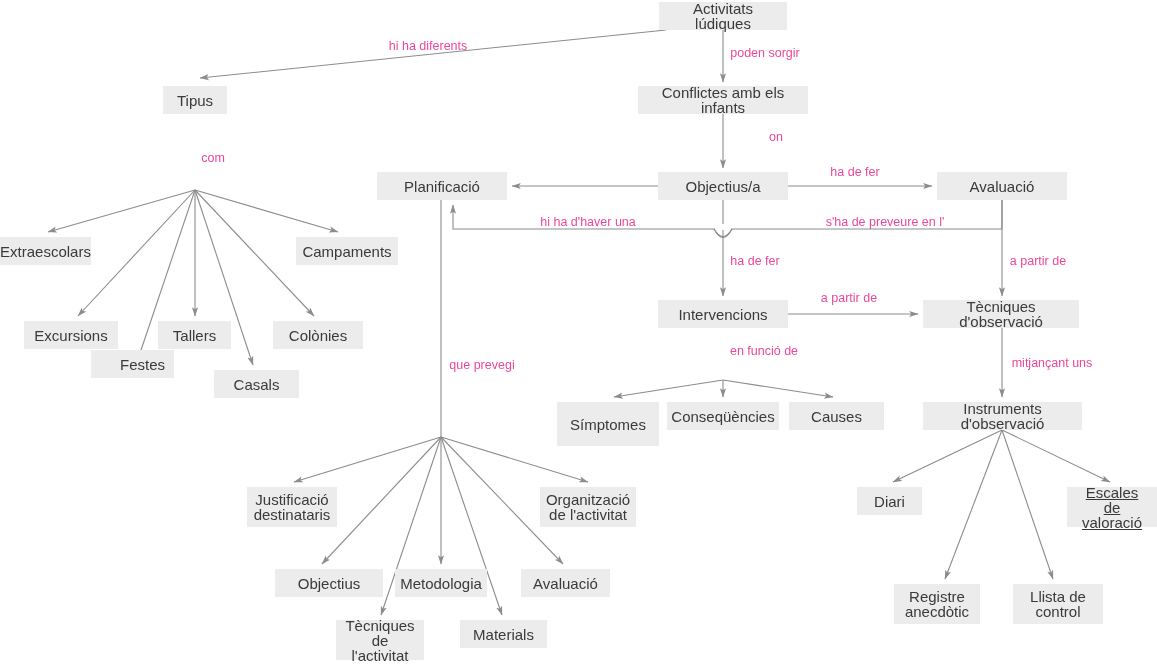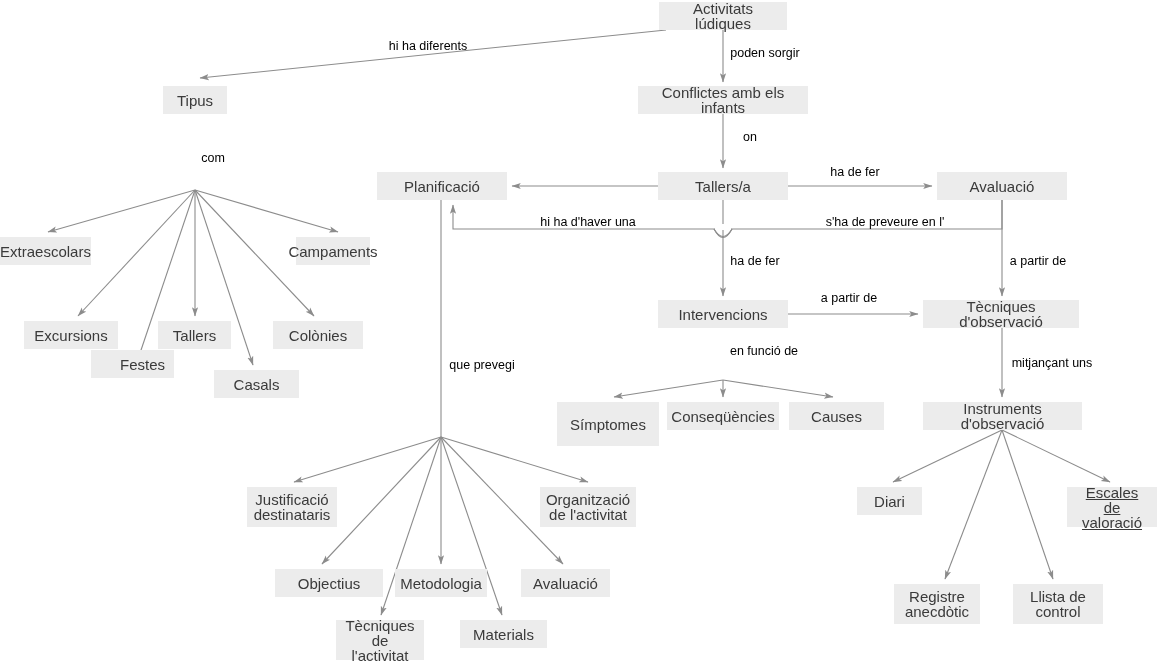"hi ha diferents" .edge-label { color: #000000 -> #ec4899 }
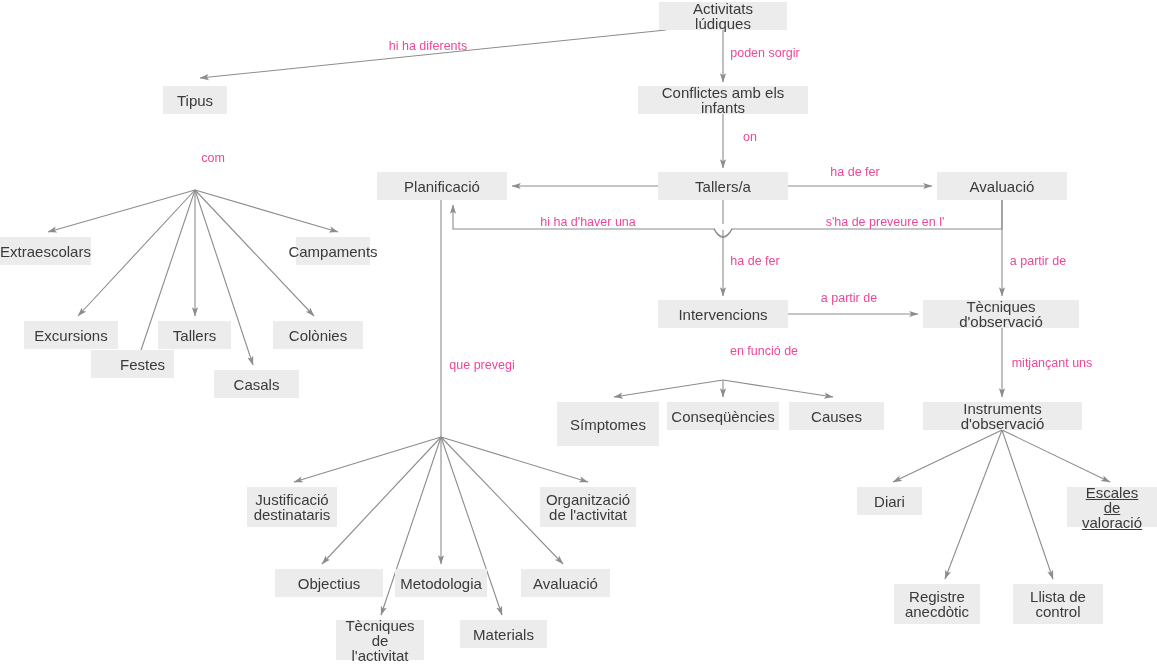"on" div.edge-label { left: 750px -> 776px }
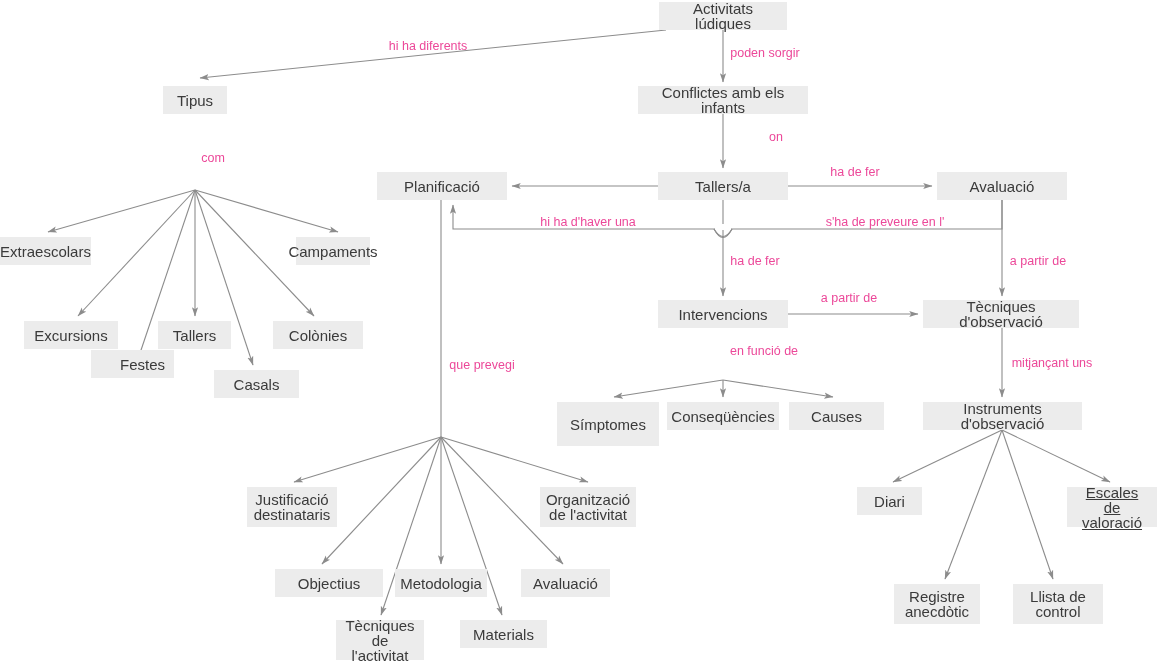"Tallers/a" span { text: Tallers/a -> Objectius/a }
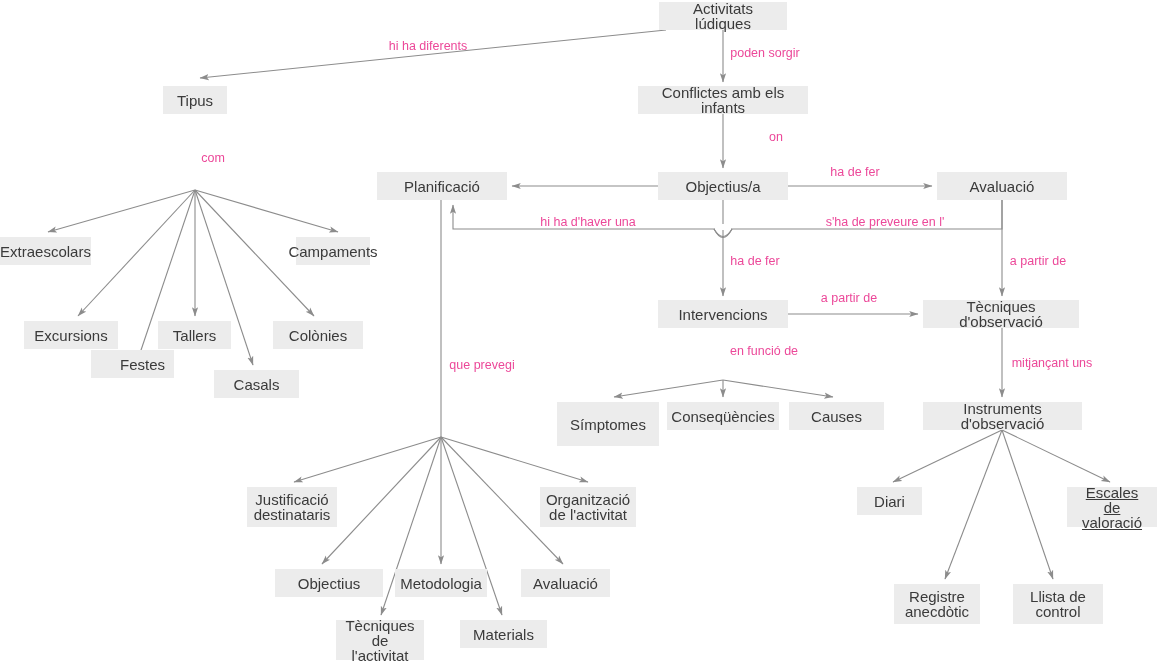"Campaments" div.node { width: 74px -> 102px }
